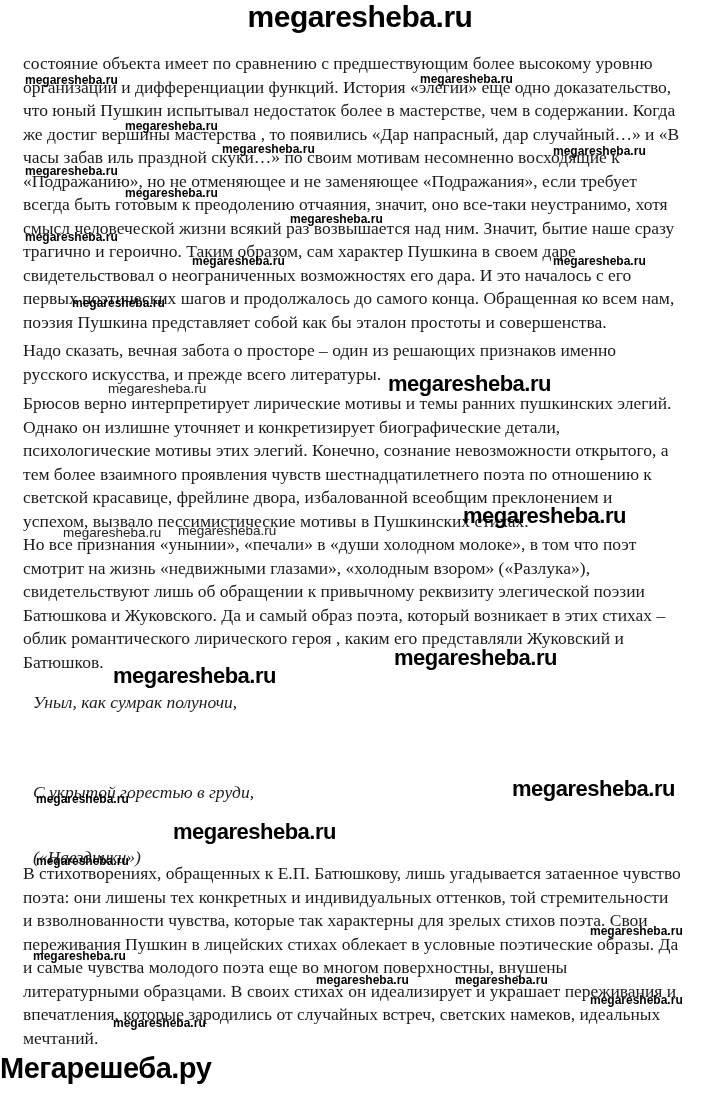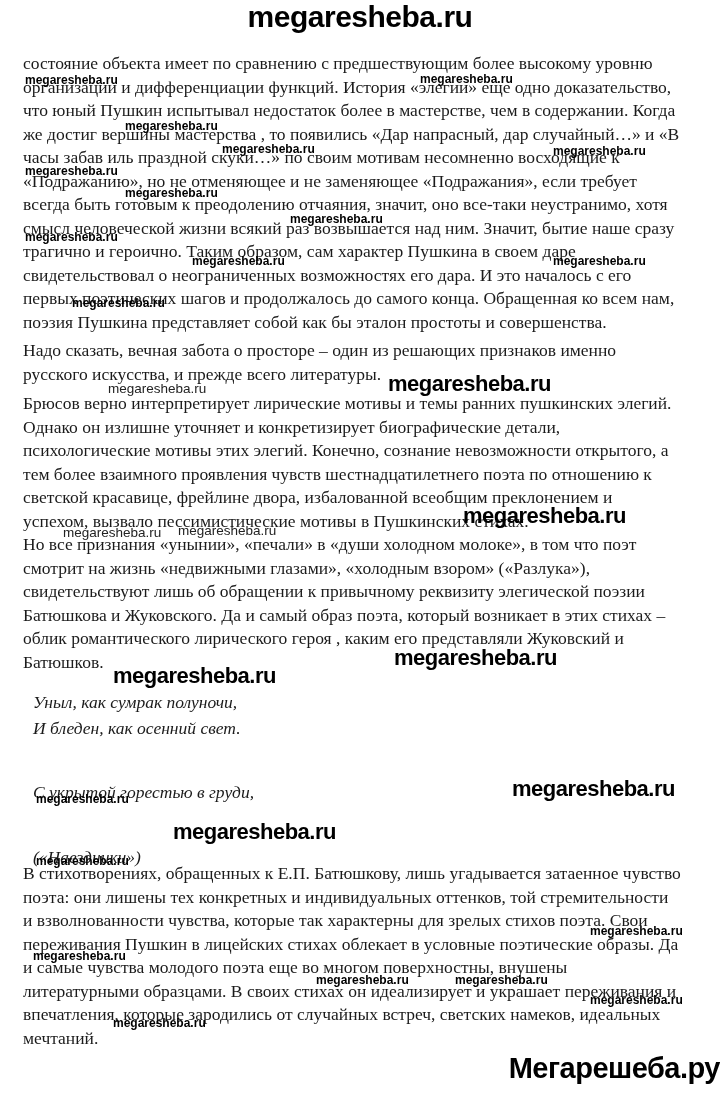"И бледен, как осенний свет." p.verse-line { html: <p>И бледен, как осенний свет.</p> -> none }
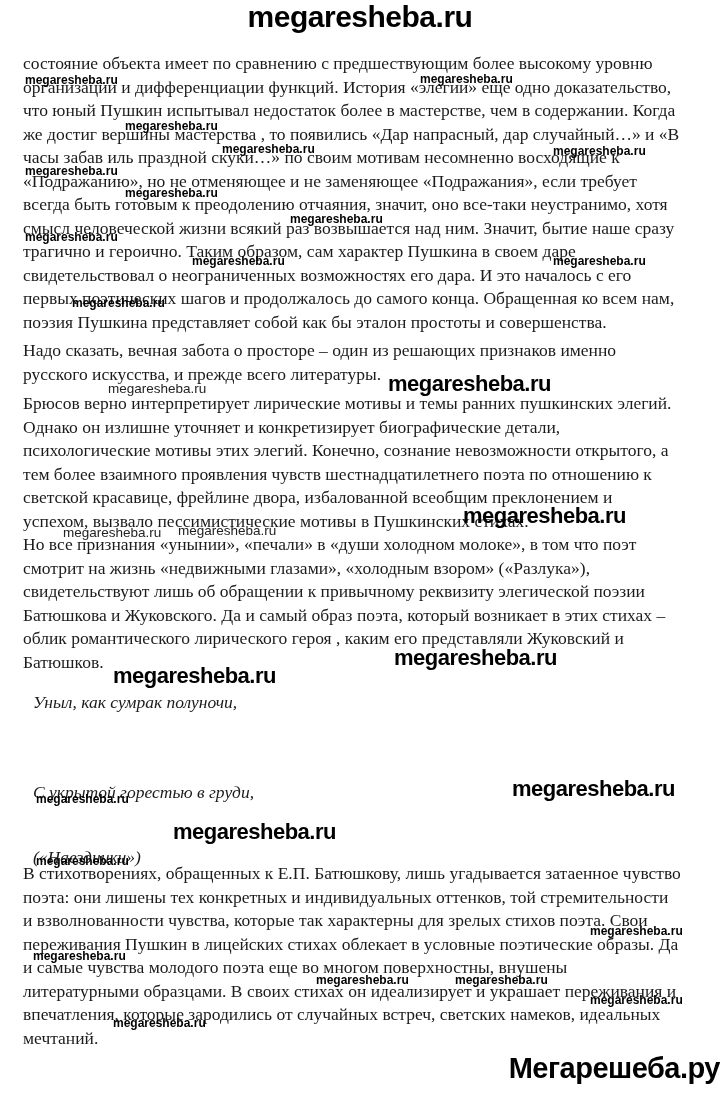"Мегарешеба.ру" .wm-footer { text-align: right -> left }
